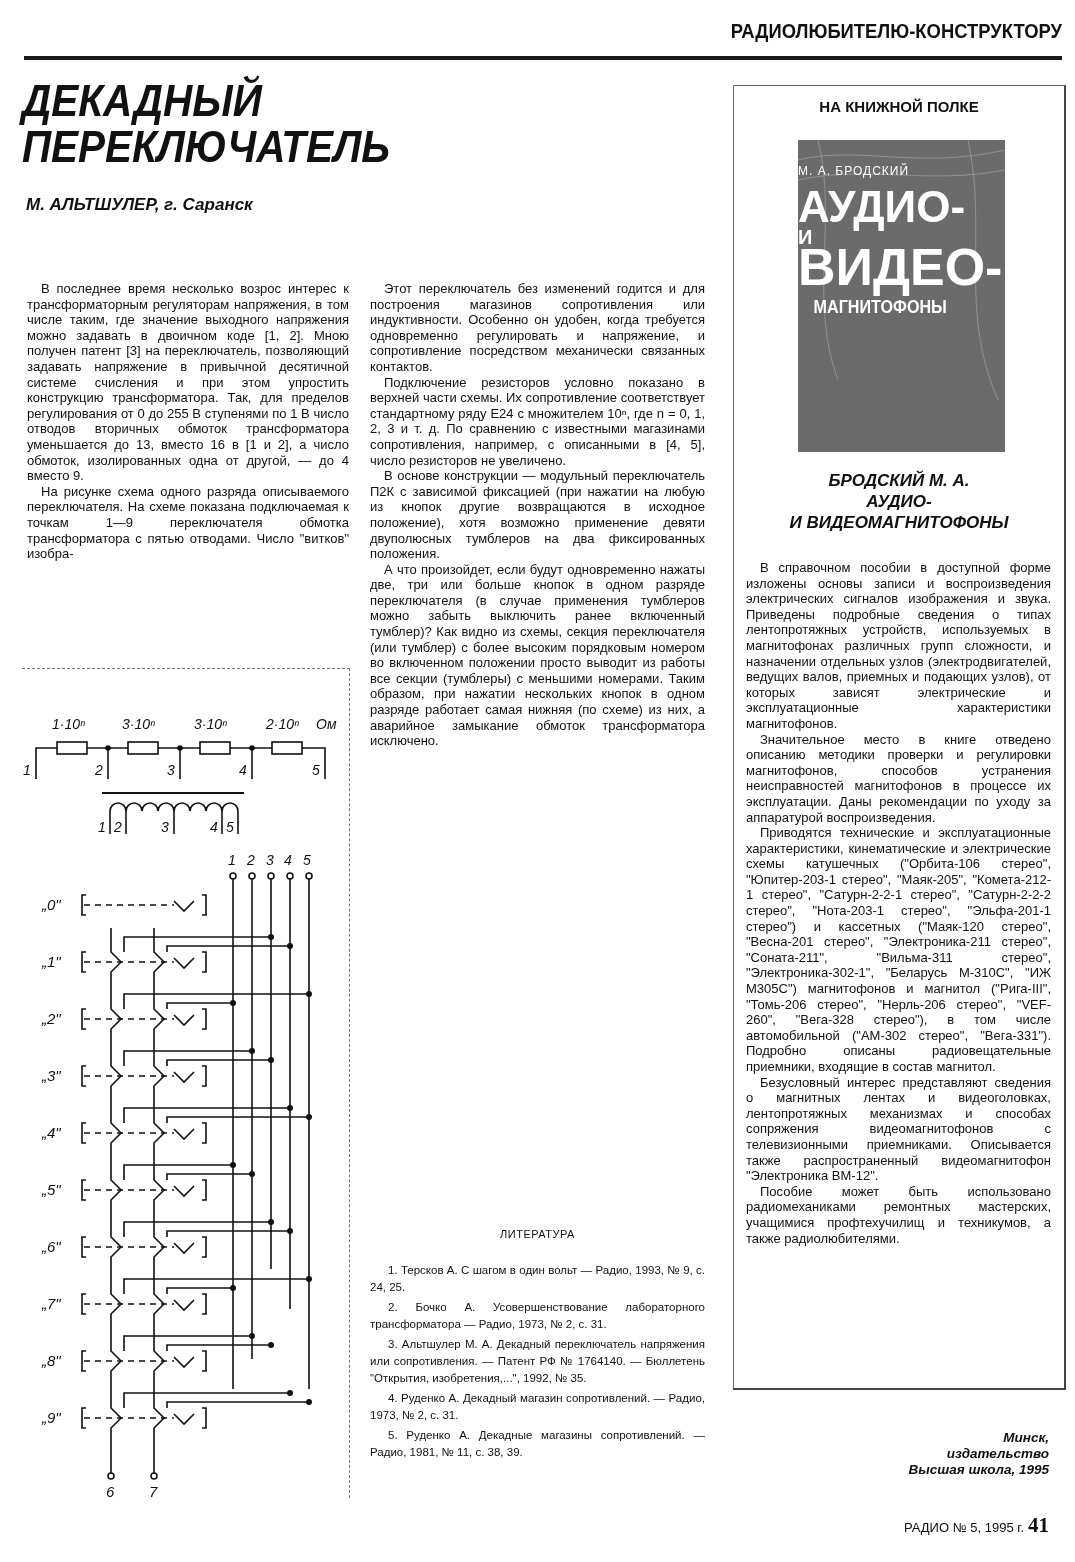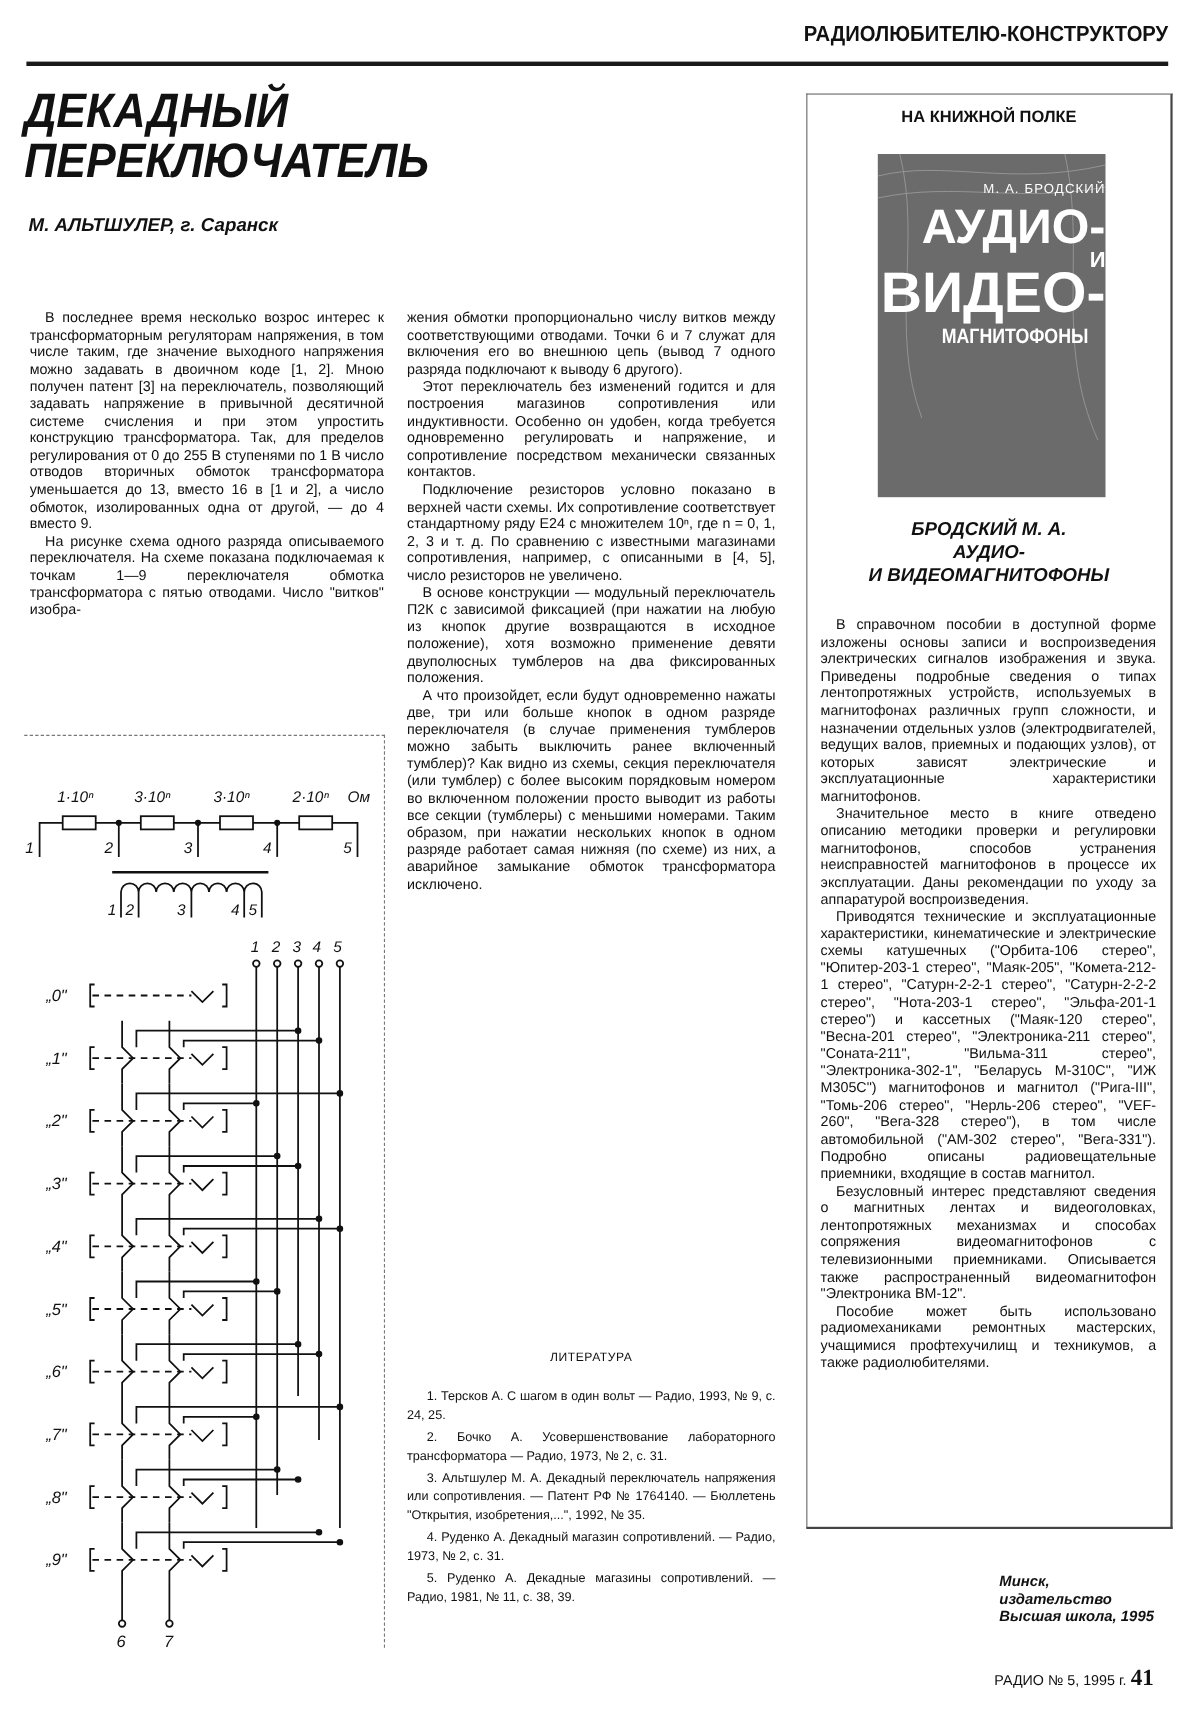"М. А. БРОДСКИЙ" .book-cover { text-align: right -> left }
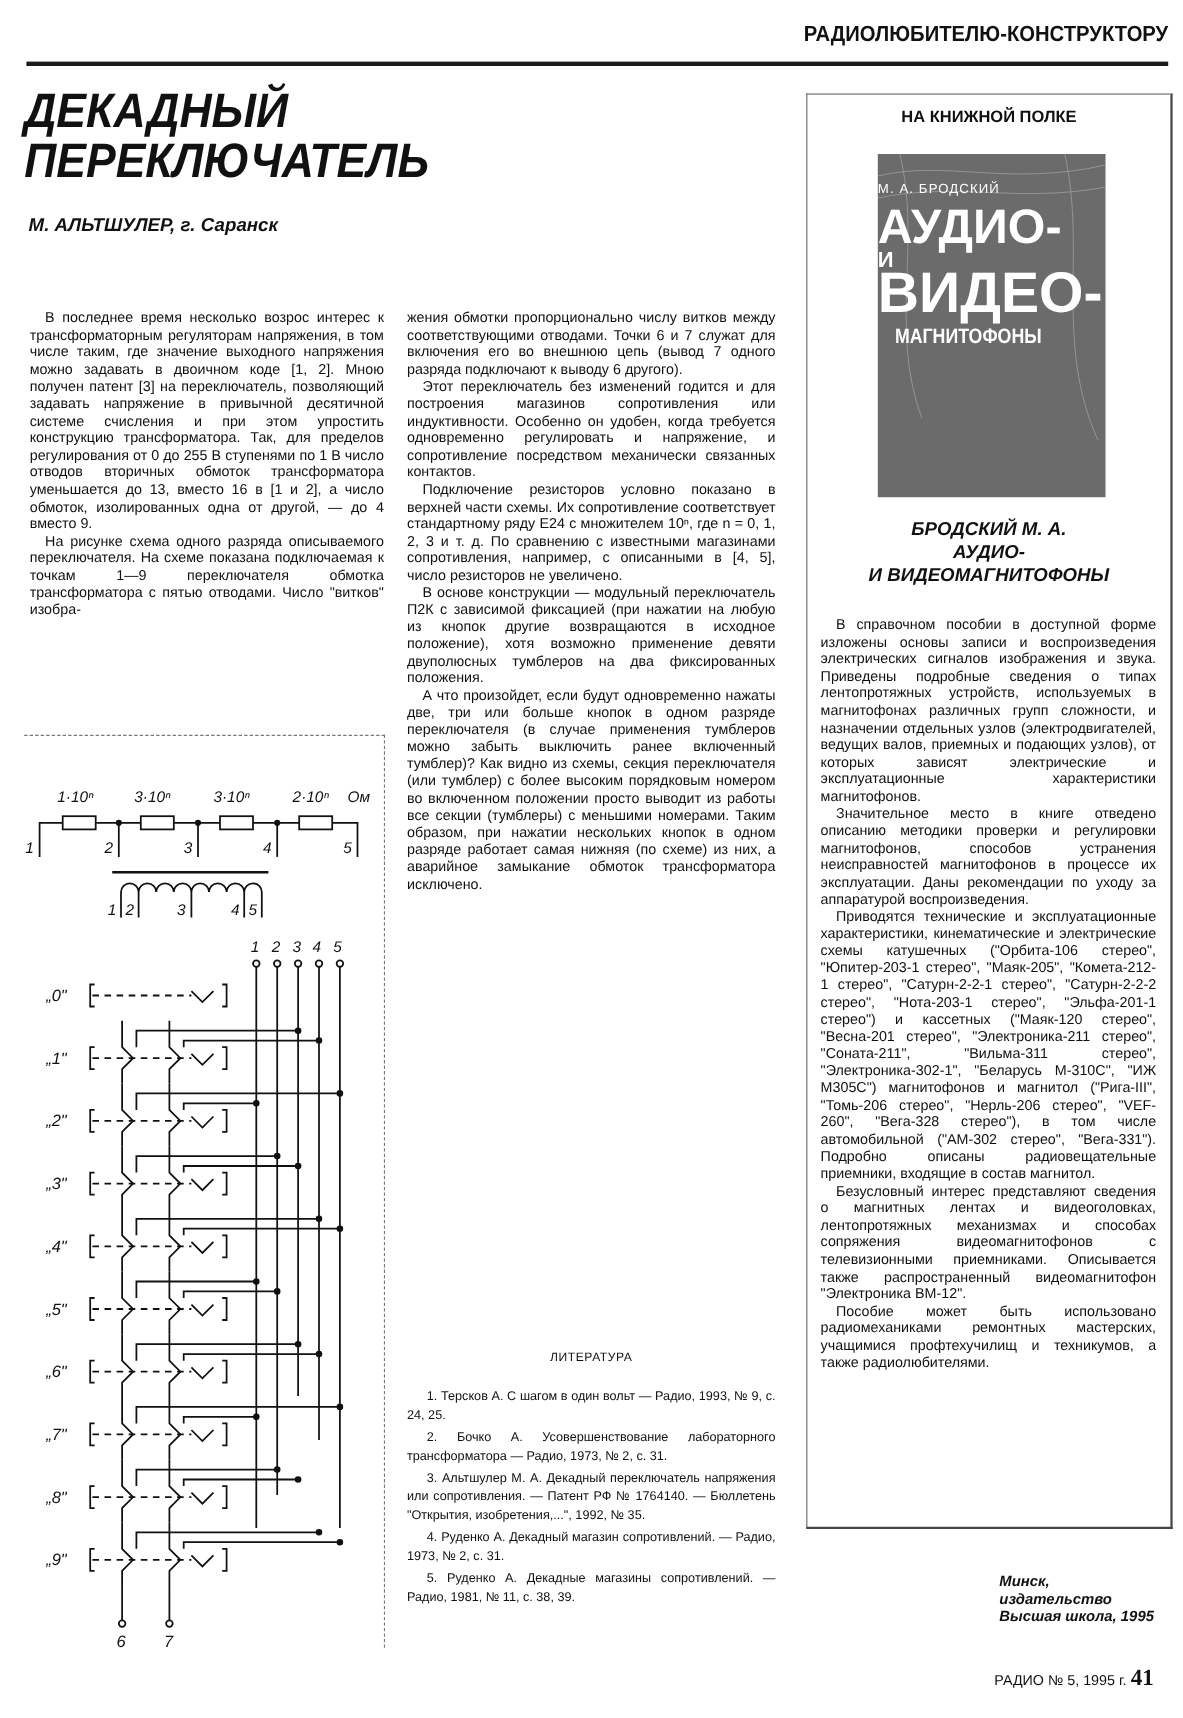"жения обмотки пропорционально числу" p { html: <p>жения обмотки пропорционально числу витков между соответствующими отводами. Точки 6 и 7 служат для включения его во внешнюю цепь (вывод 7 одного разряда подключают к выводу 6 другого).</p> -> none }
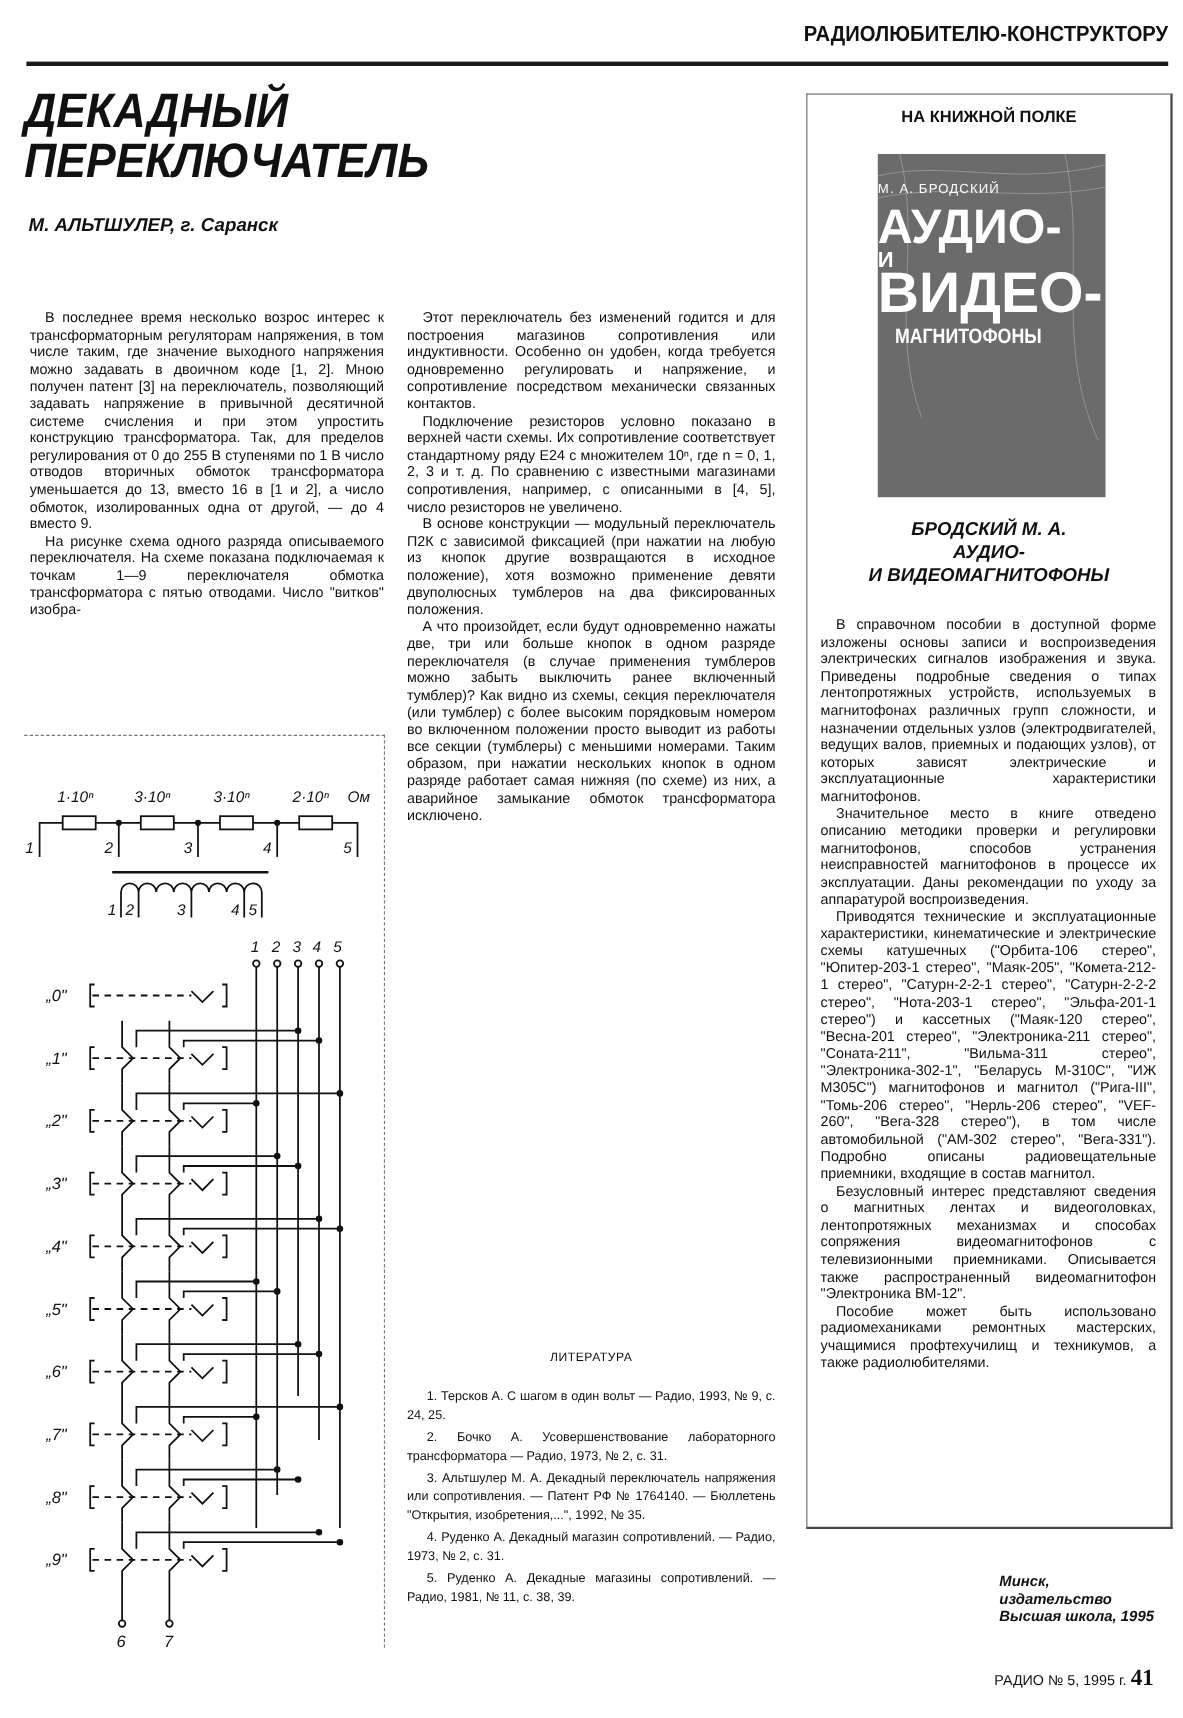"Минск," .publisher { text-align: left -> right }
